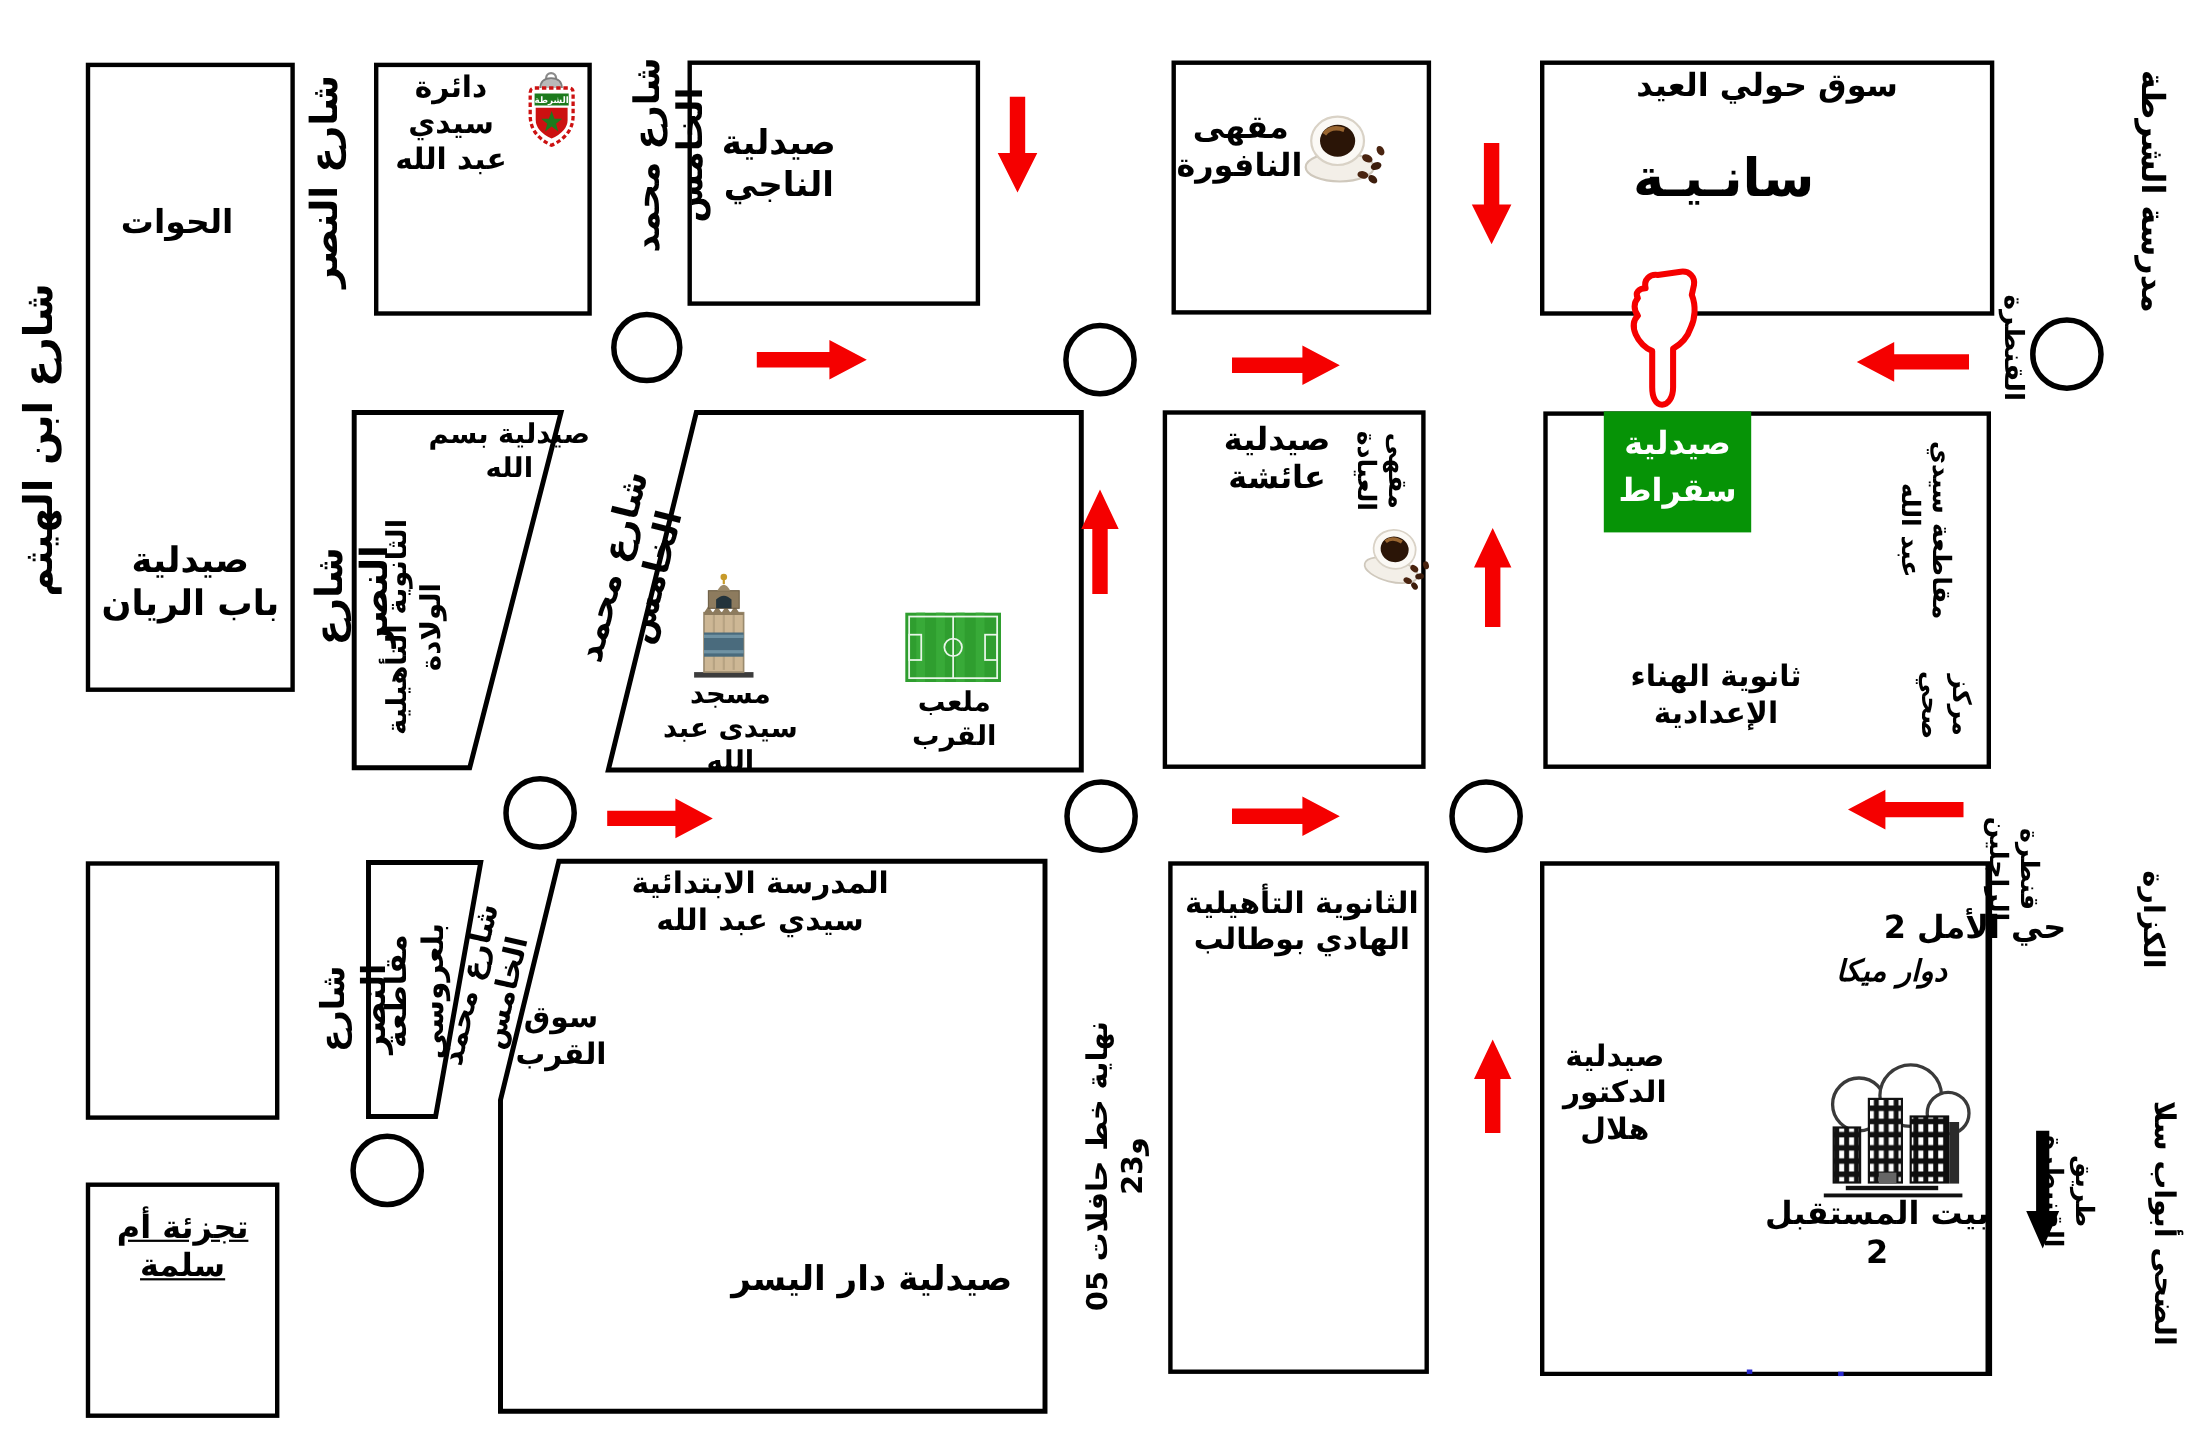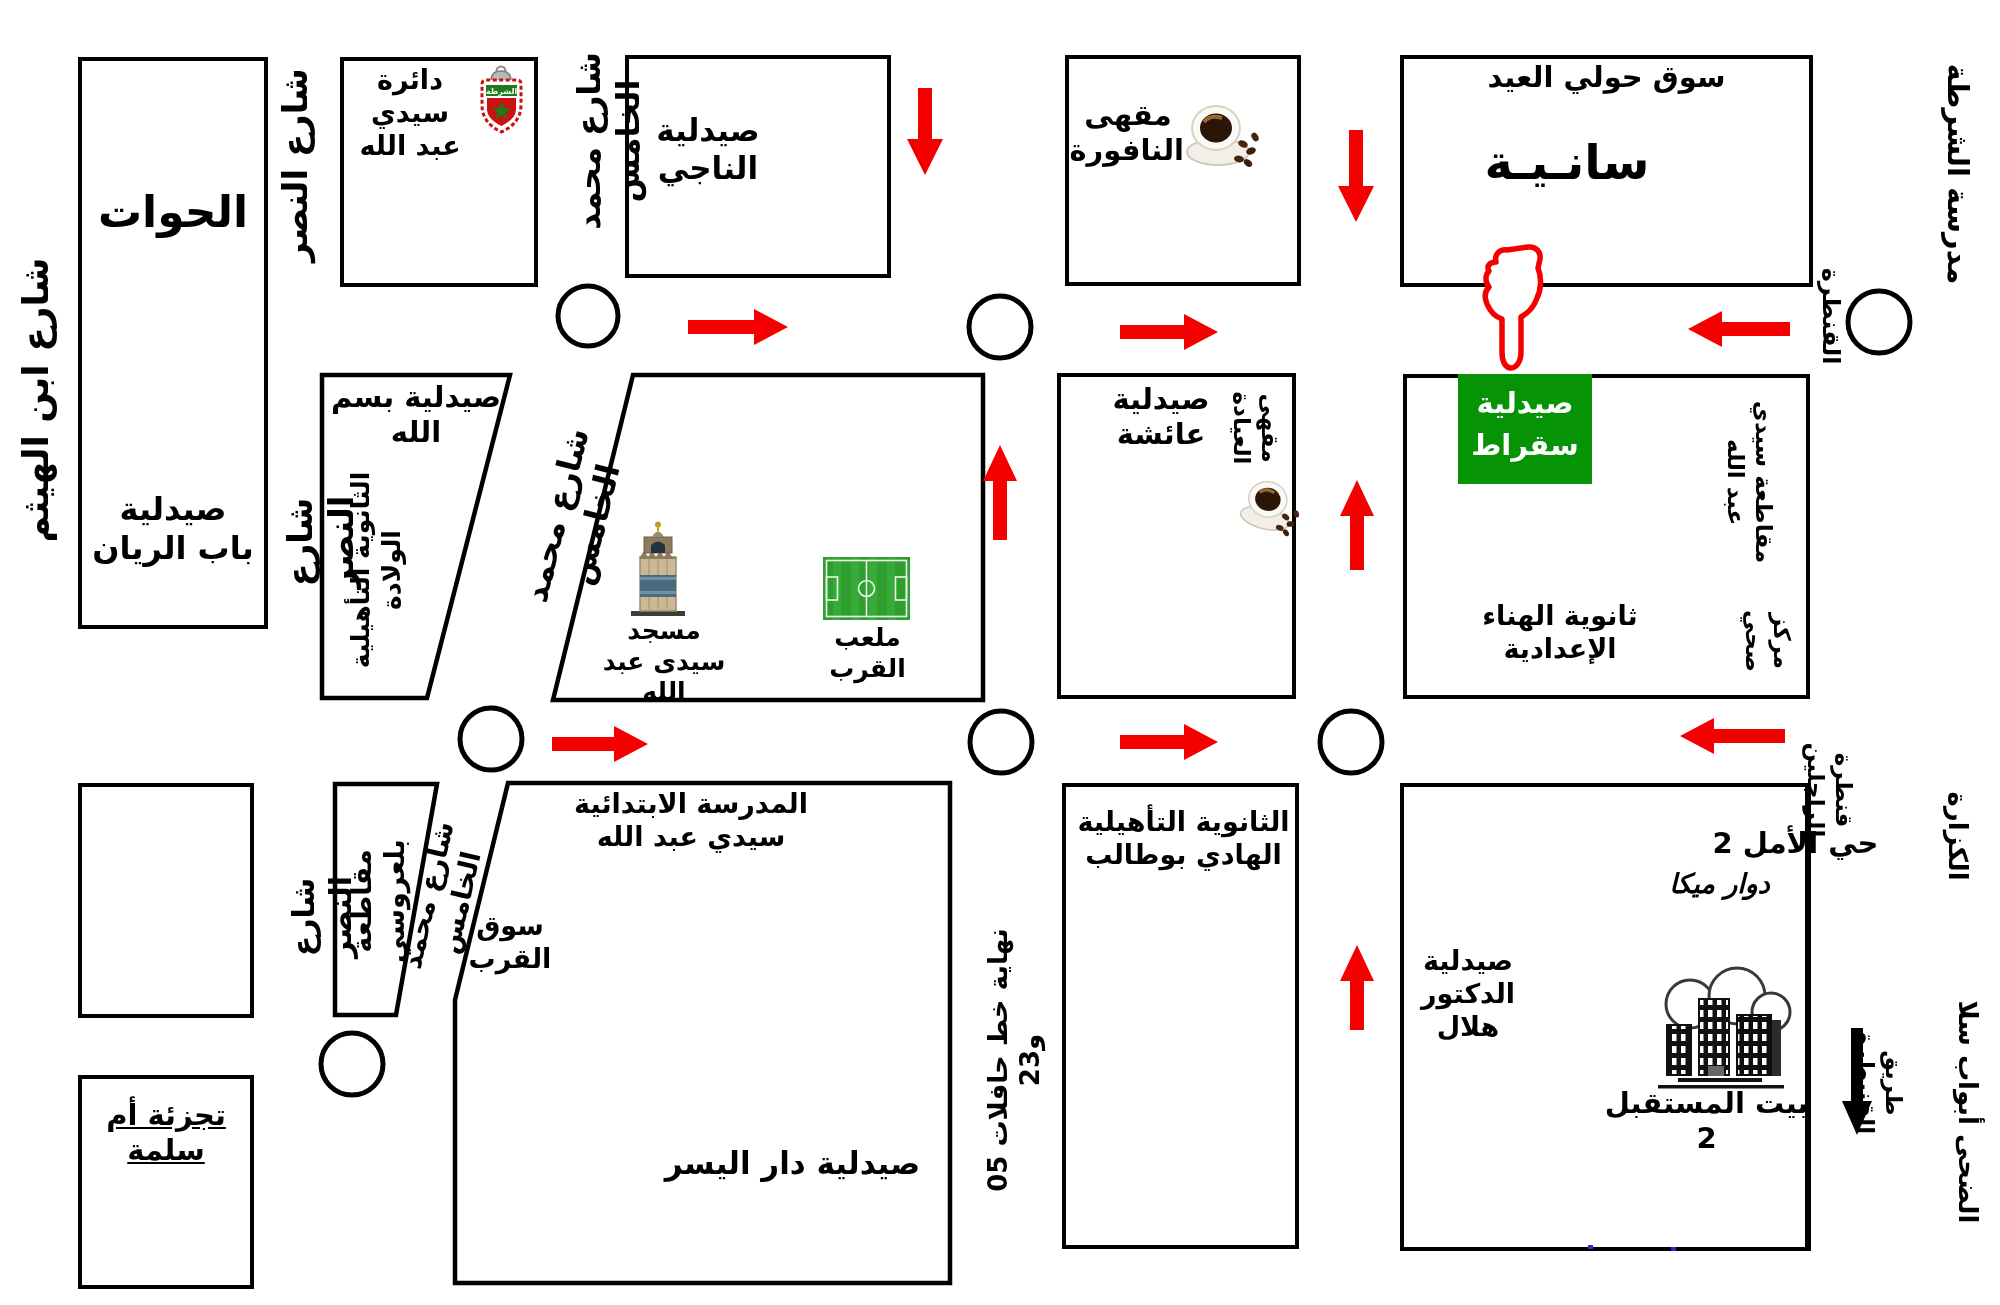"الحوات" div.lbl { font-size: 44px -> 30px; left: 78px -> 66px }
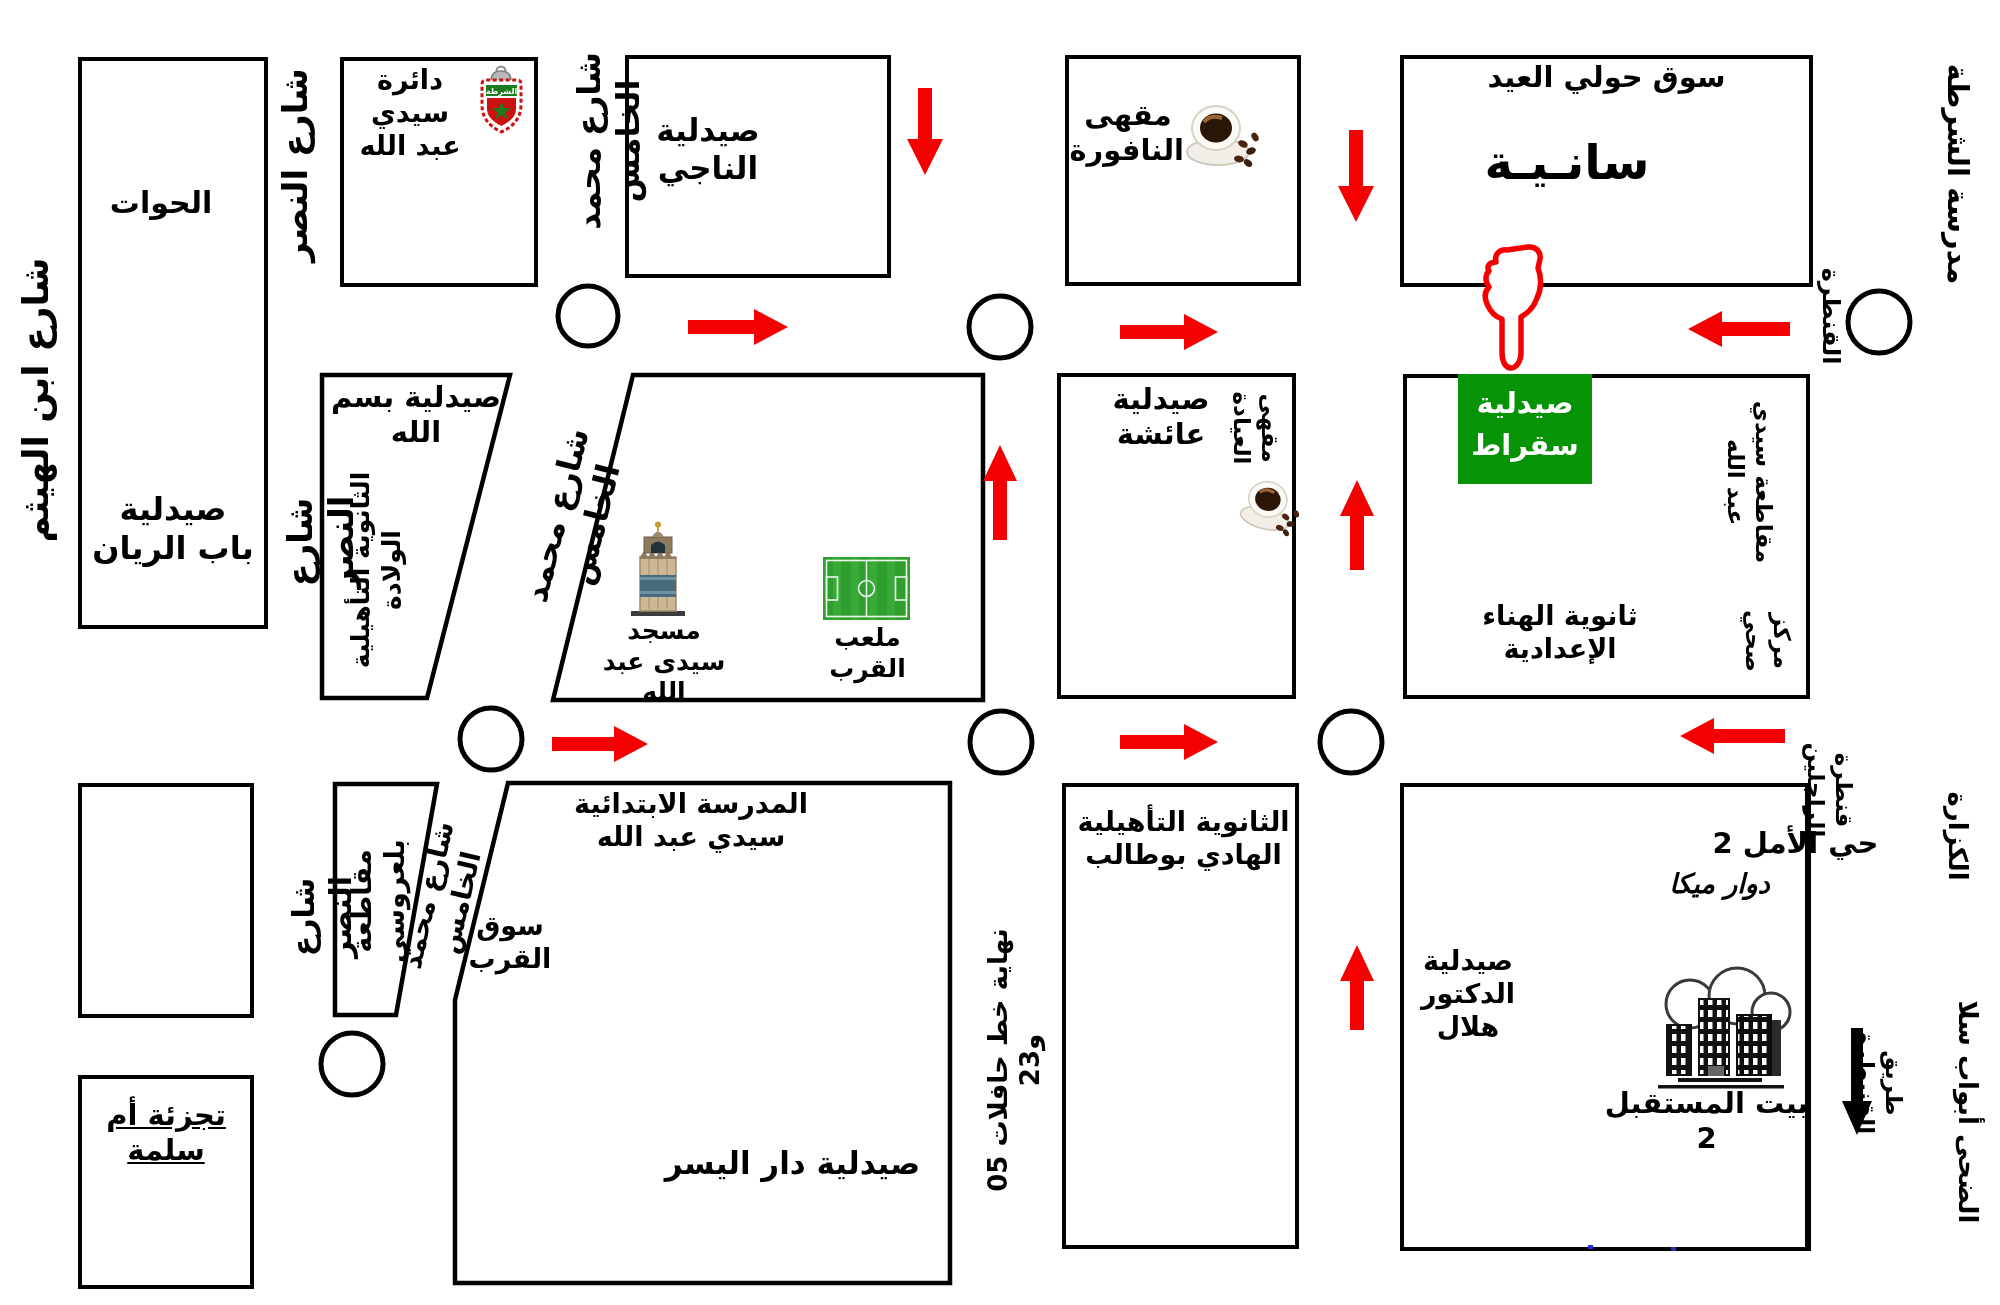"صيدلية بسم الله" div.lbl { font-size: 29px -> 25px; padding-left: none -> 47px }
